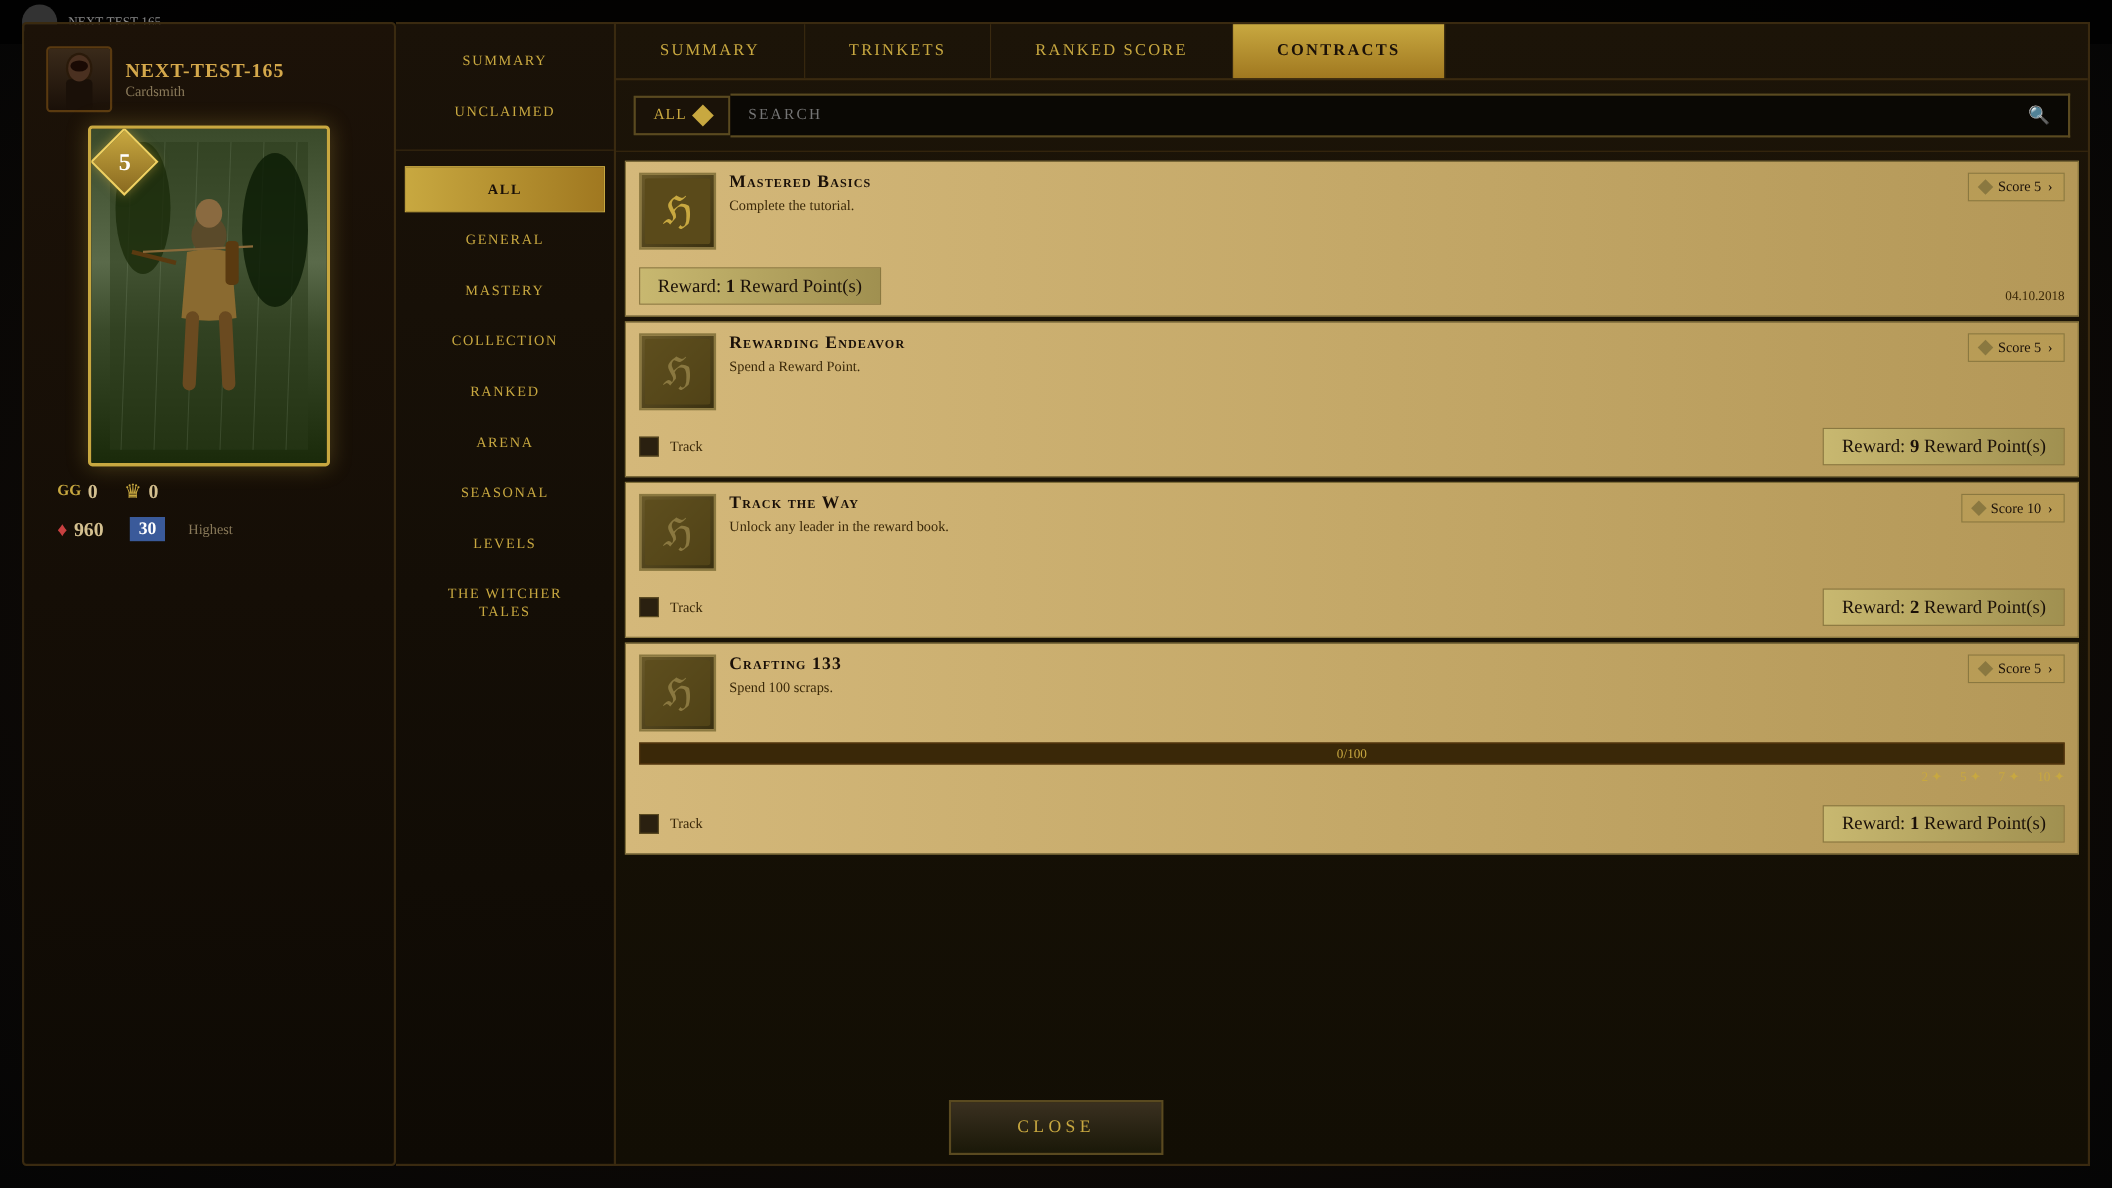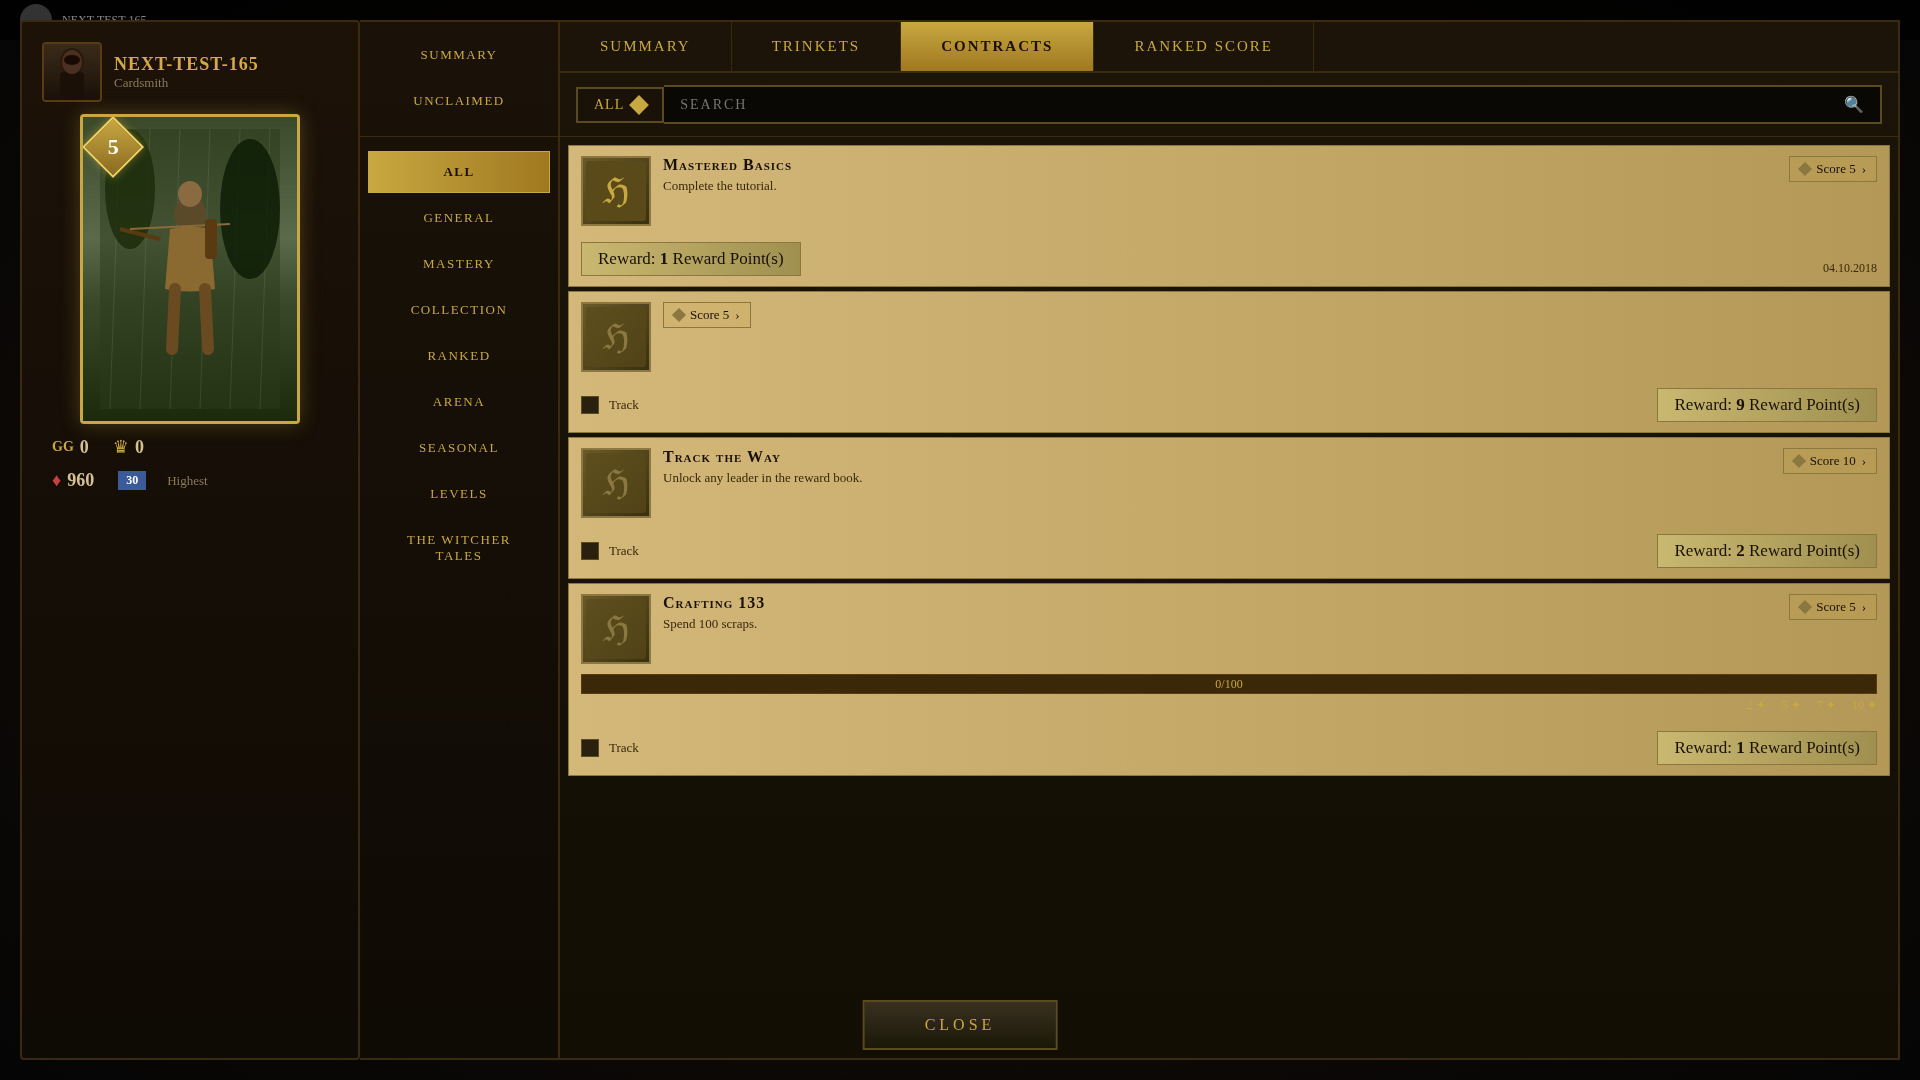"CONTRACTS" div.tab { order: before "RANKED SCORE" -> after "RANKED SCORE" }
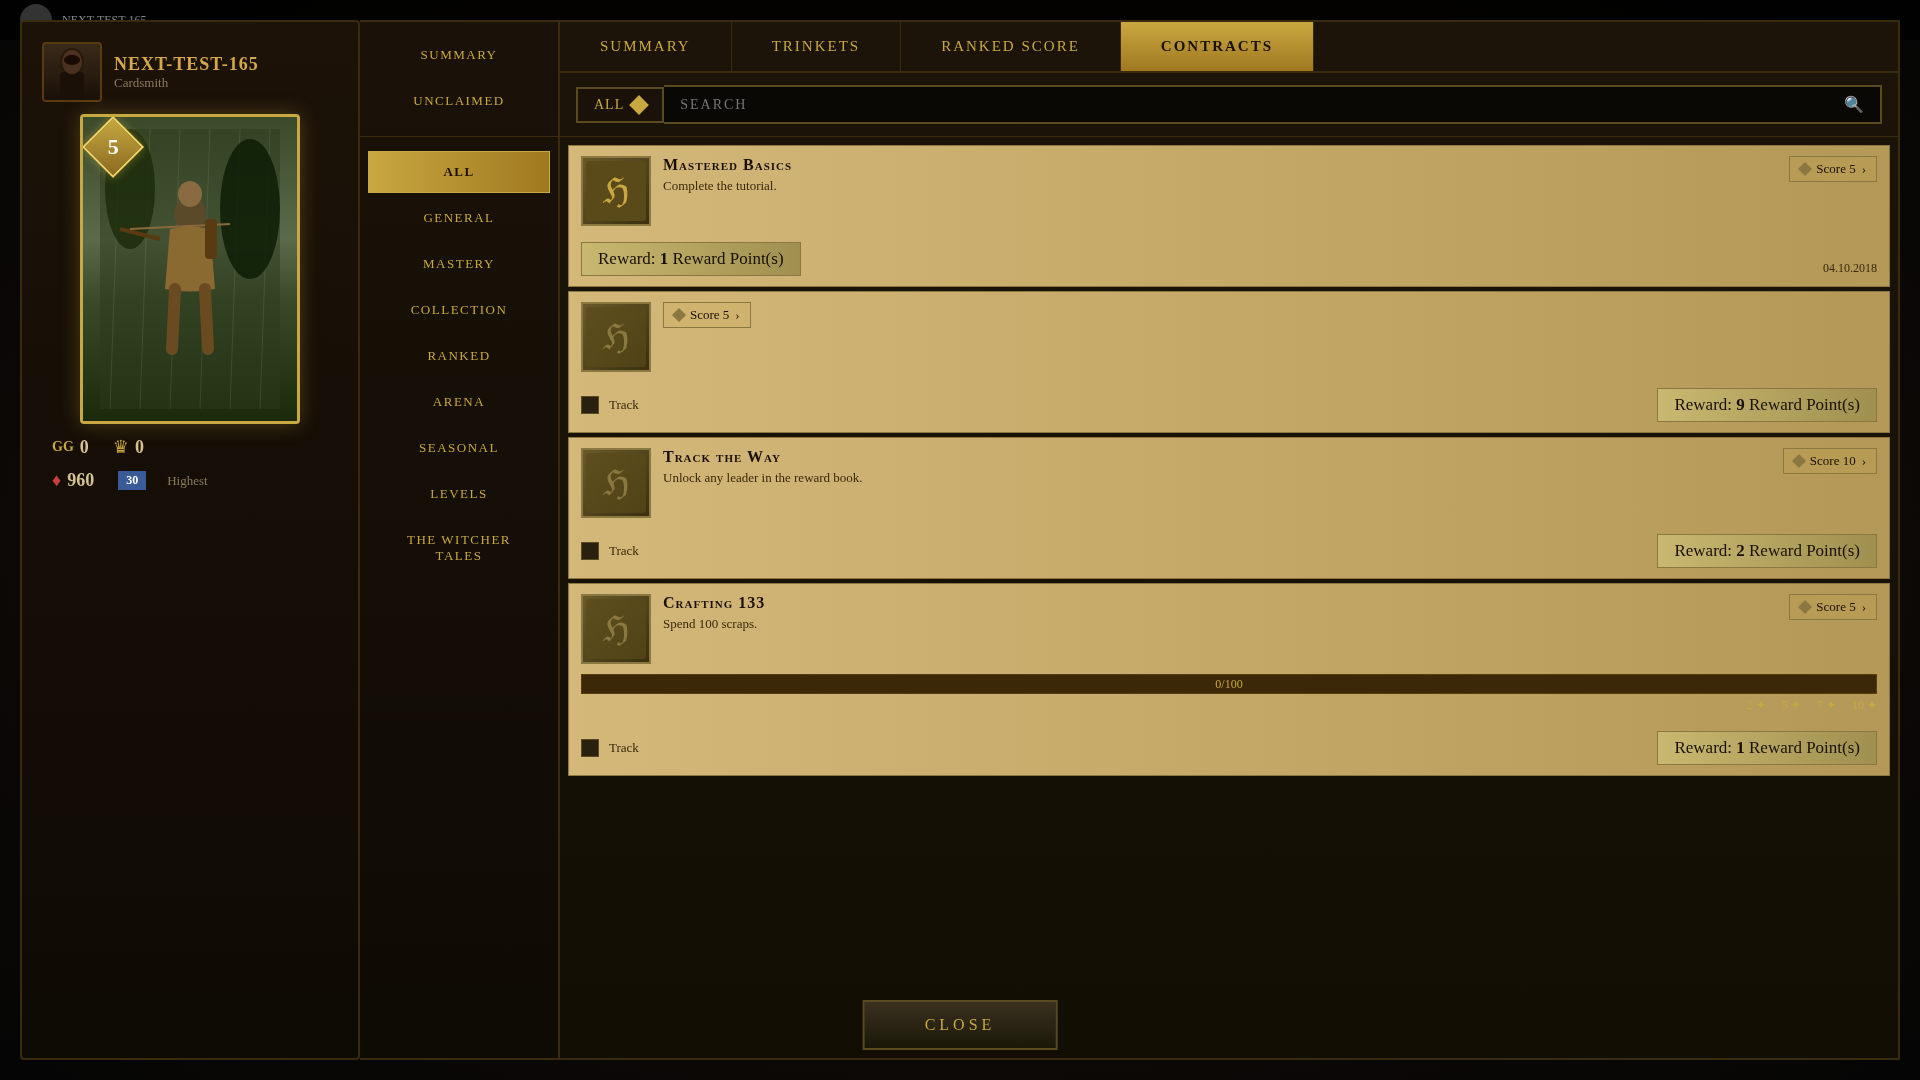"Rewarding Endeavor" div.contract-info { html: none -> <div> <div>Rewarding Endeavor</div> <div>Spend a Reward Point.</div> </div> }
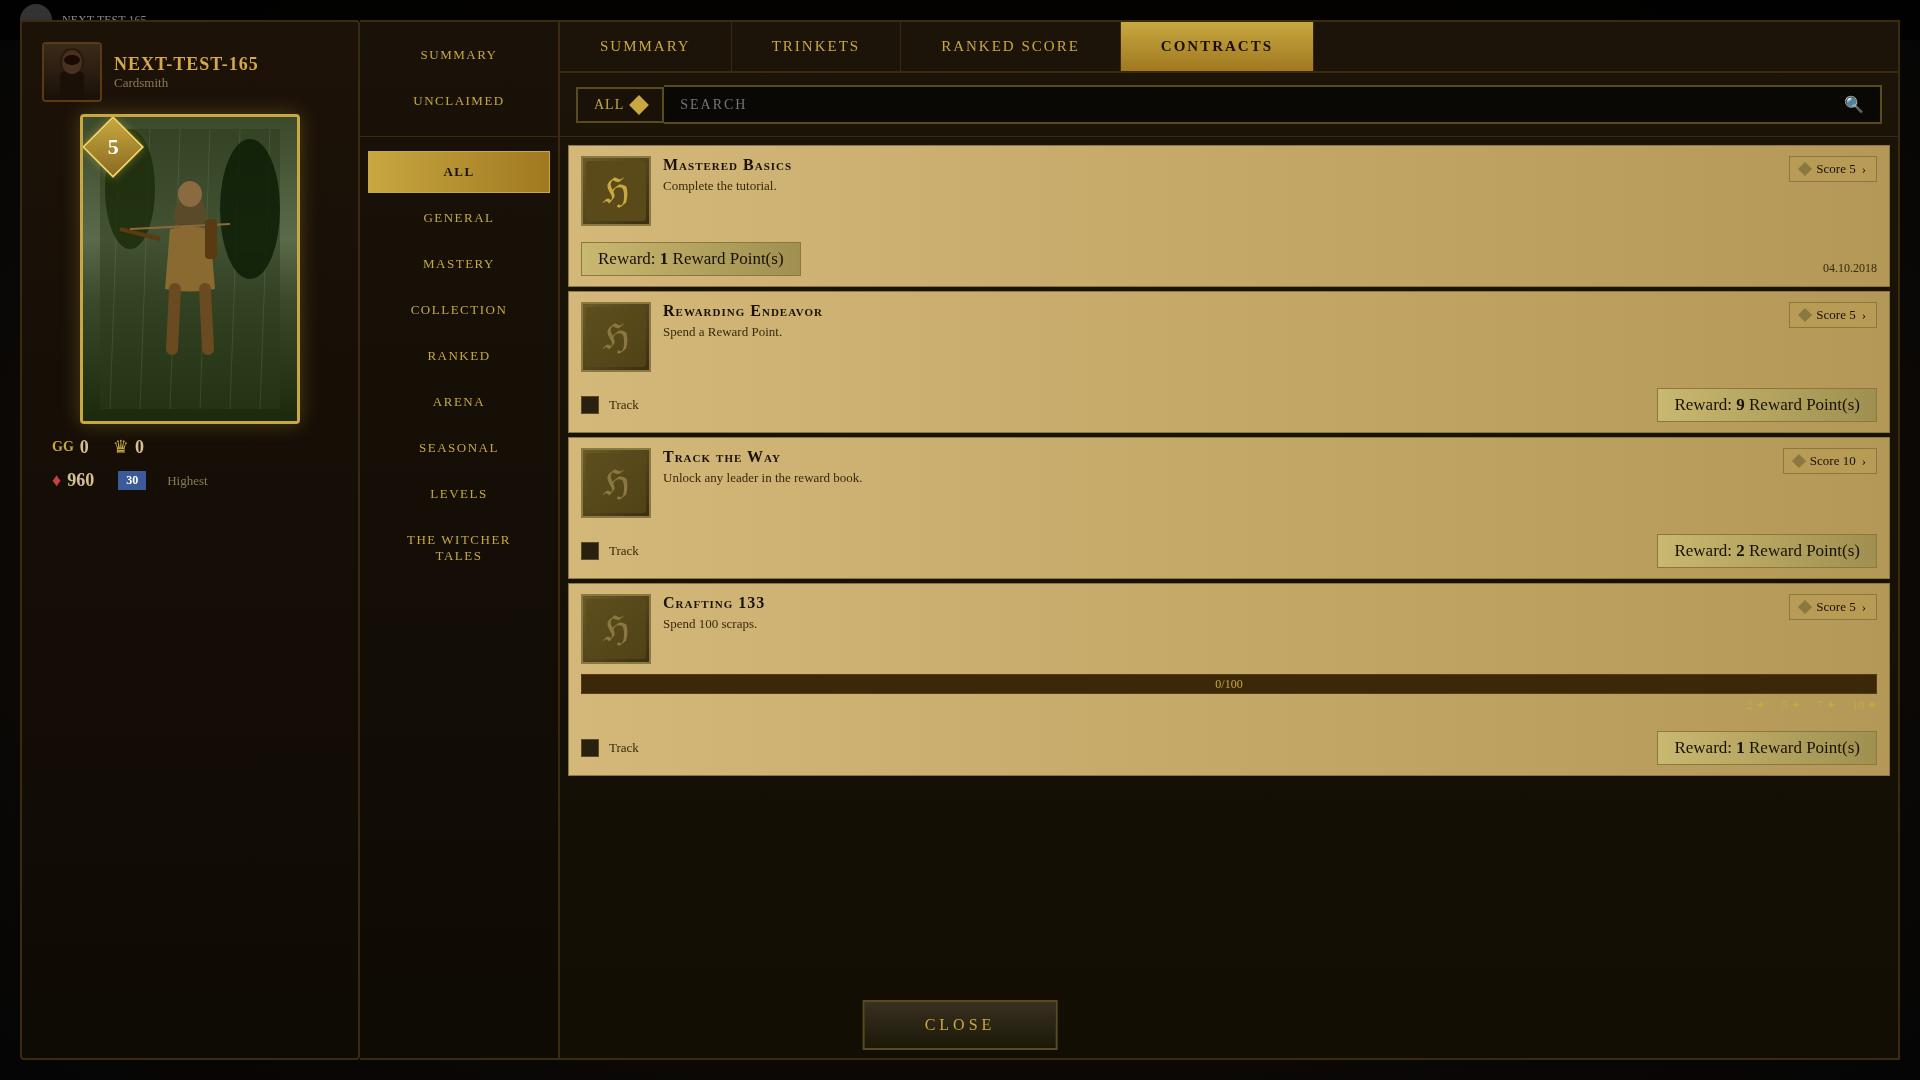"30" span { font-size: 12px -> 16px }
